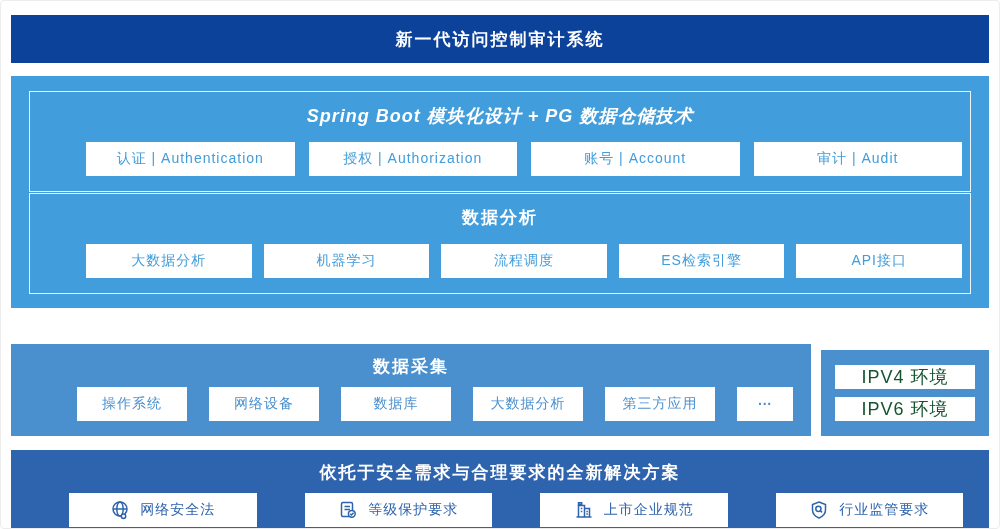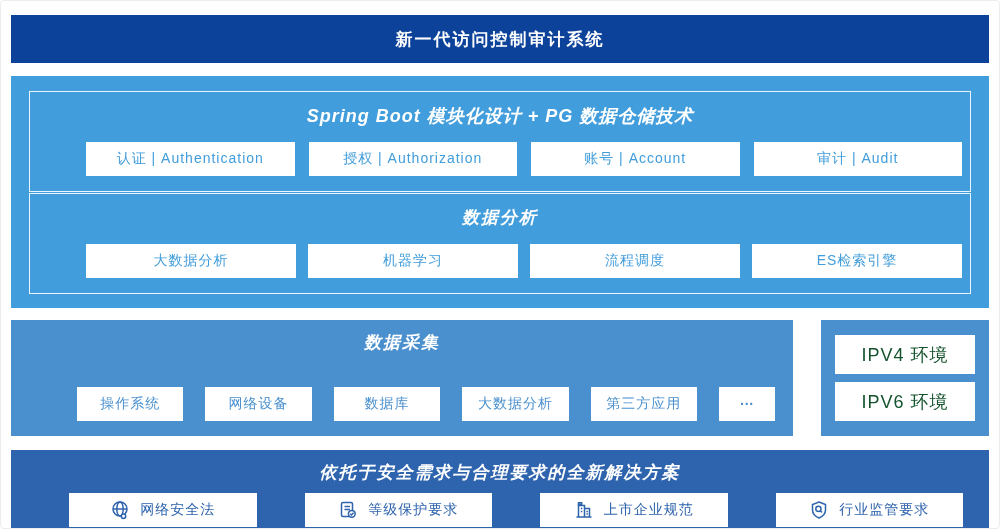"数据分析" .section-title { font-style: italic -> none }
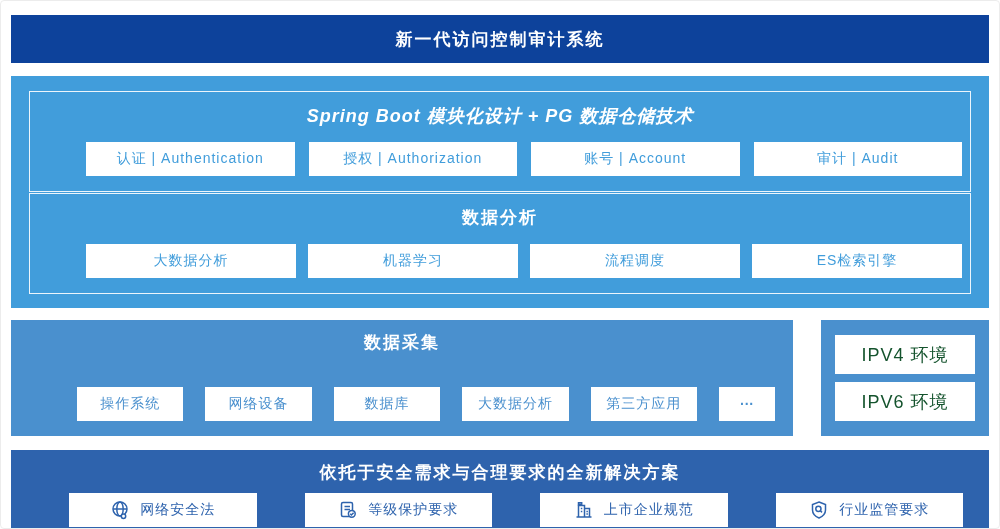"API接口" div.white-box { html: none -> <div>API接口</div> }
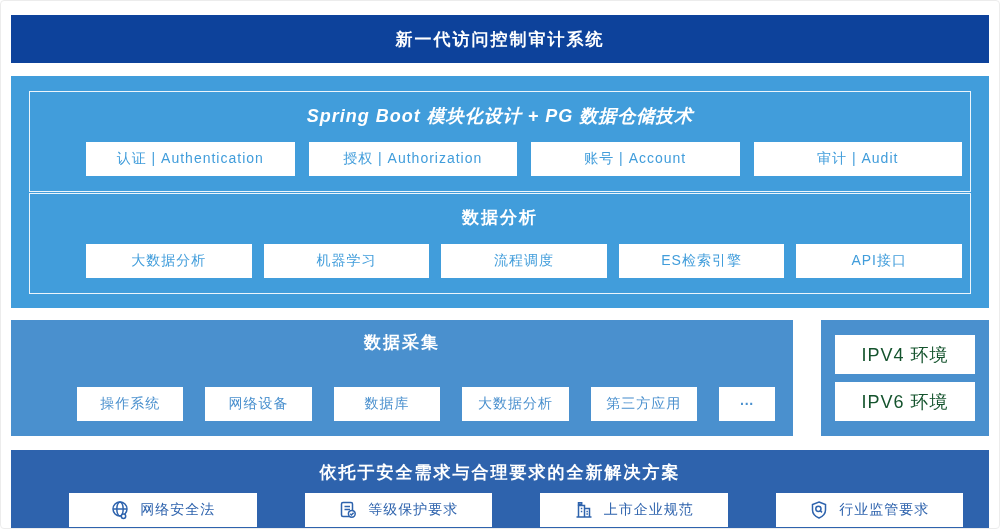"数据采集" .middle-row { align-items: none -> flex-end; gap: 28px -> 10px }
